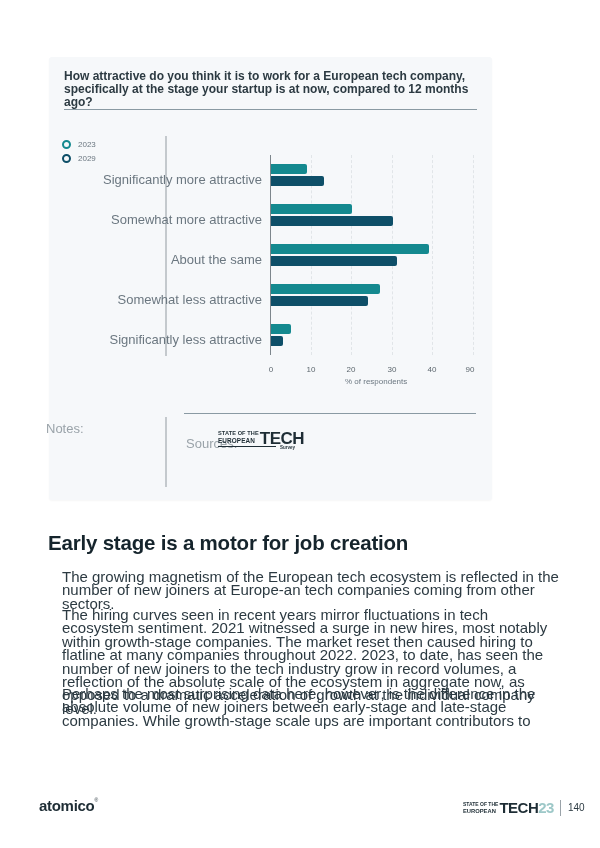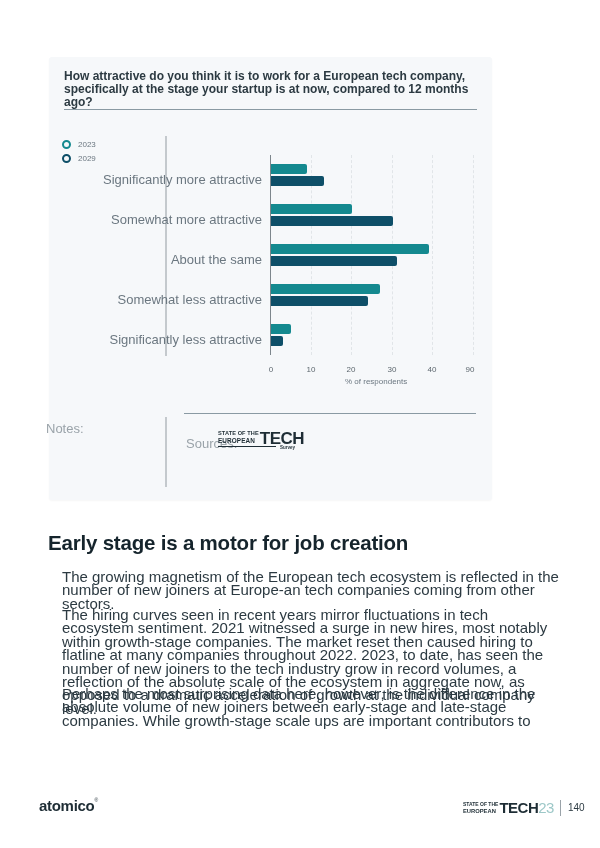"23" .f-23 { font-weight: normal -> bold }
